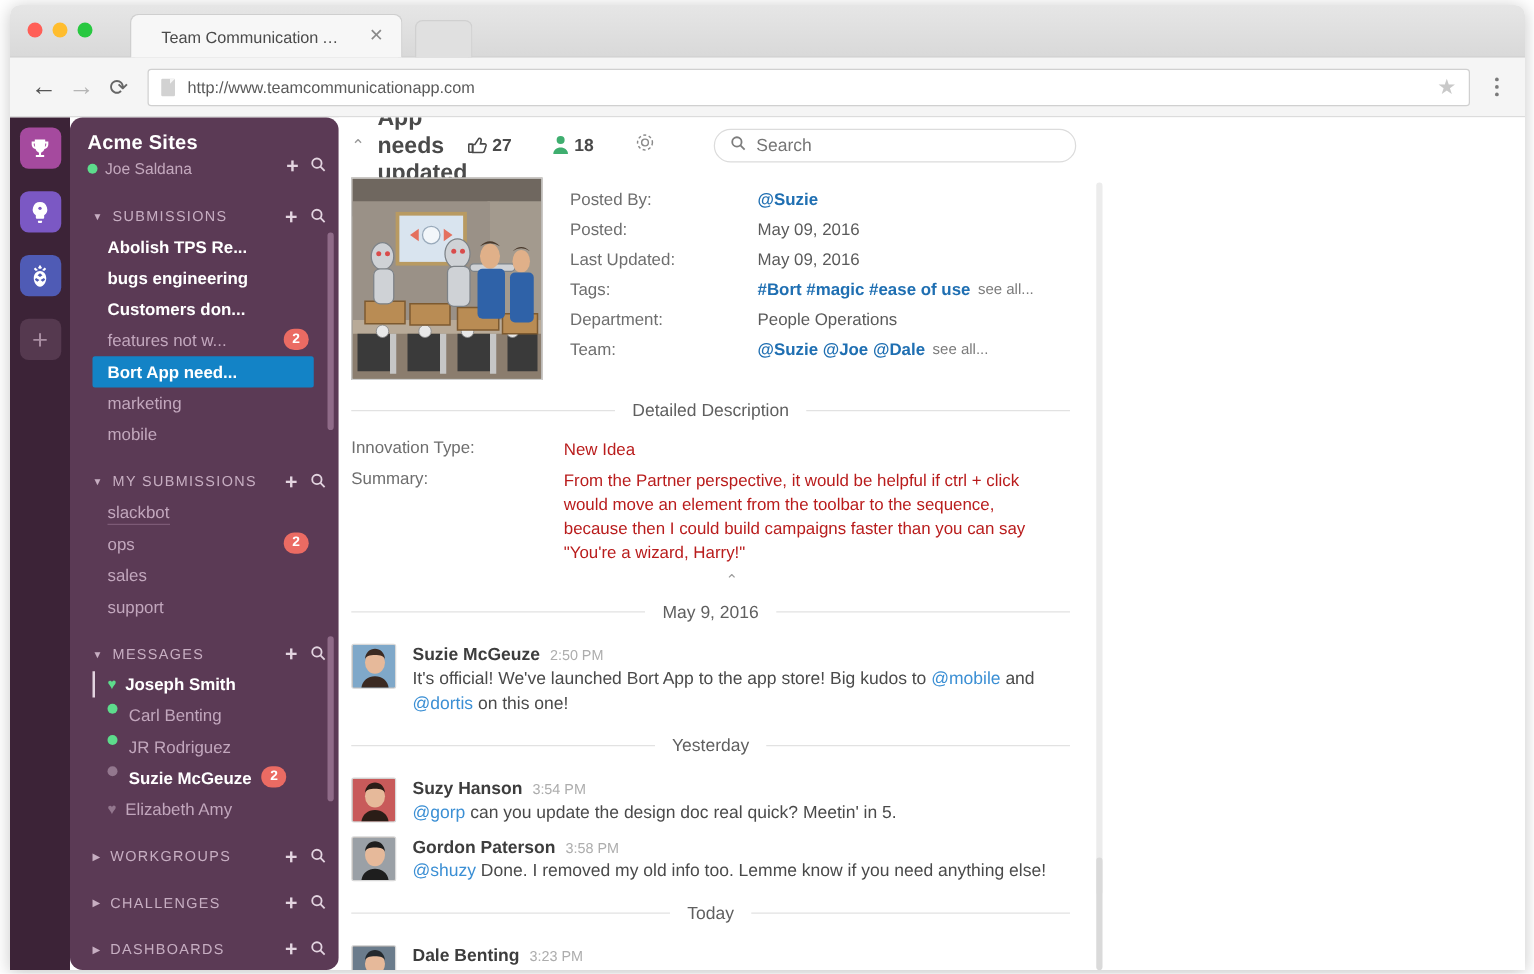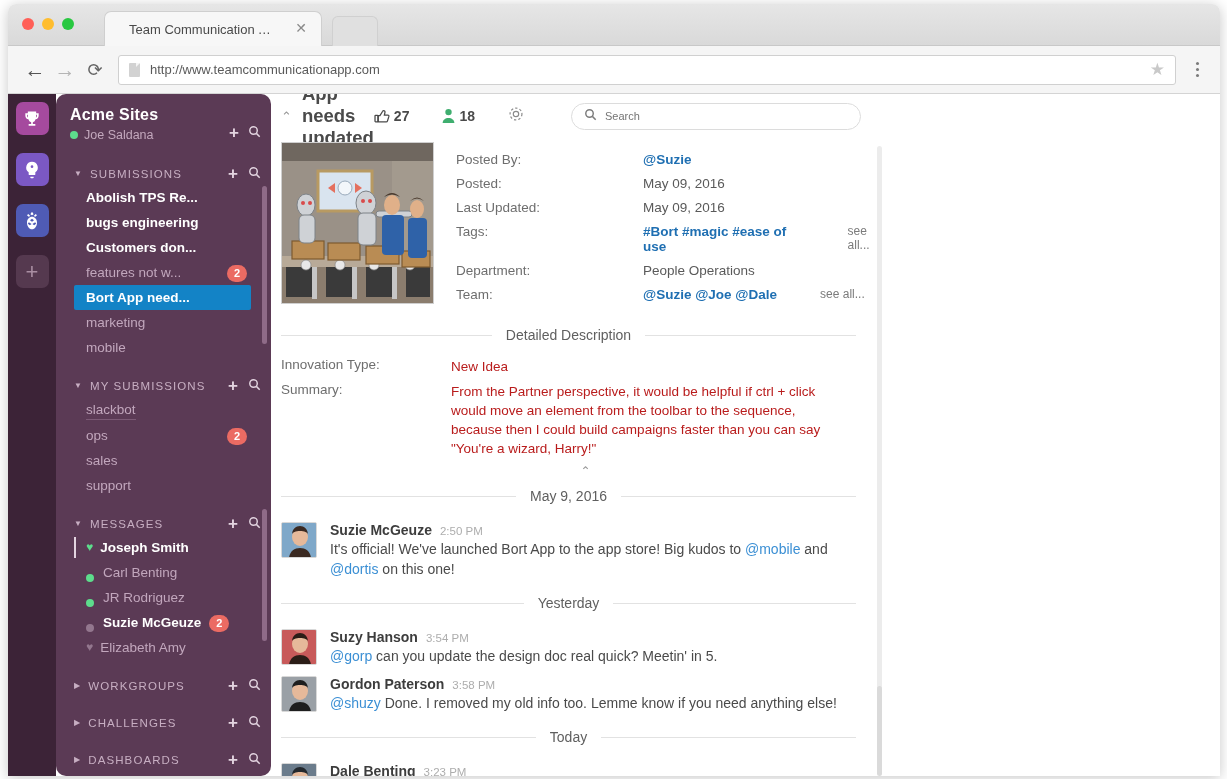"Search" .searchbox input { font-size: 11px -> 14px }
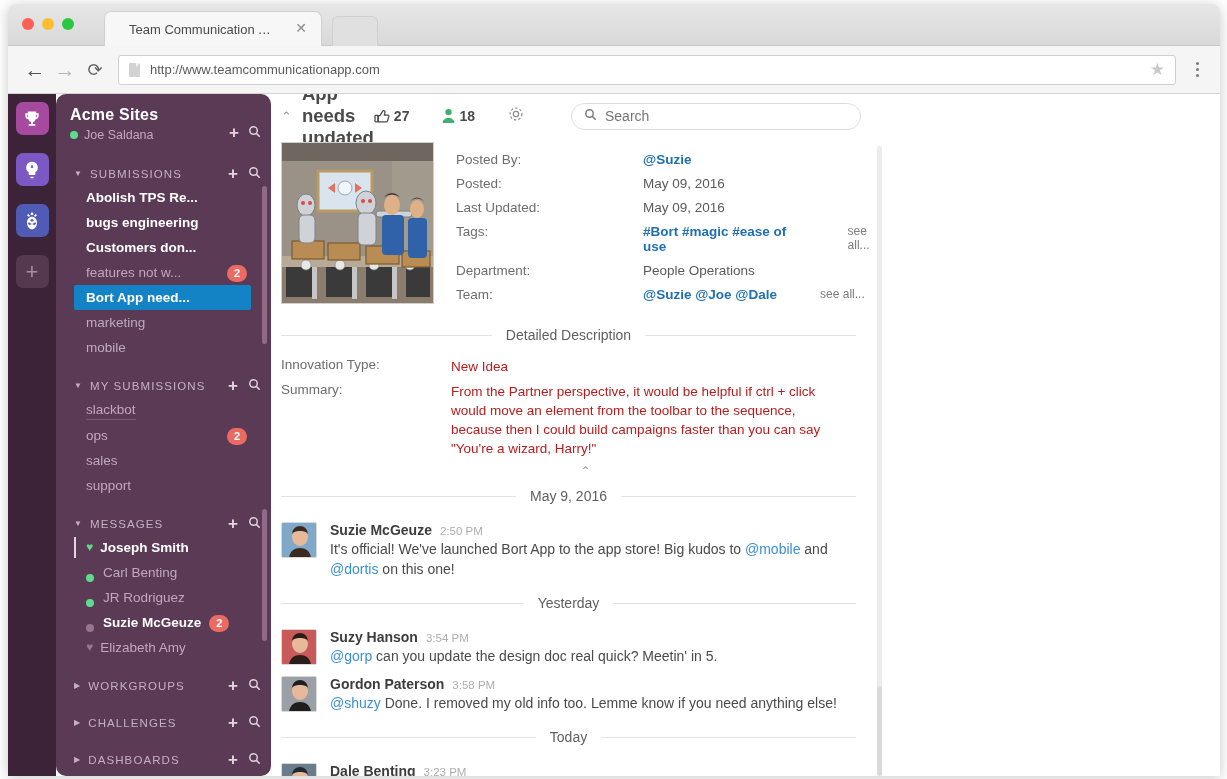"Posted By:" .mrow { gap: 37px -> none }
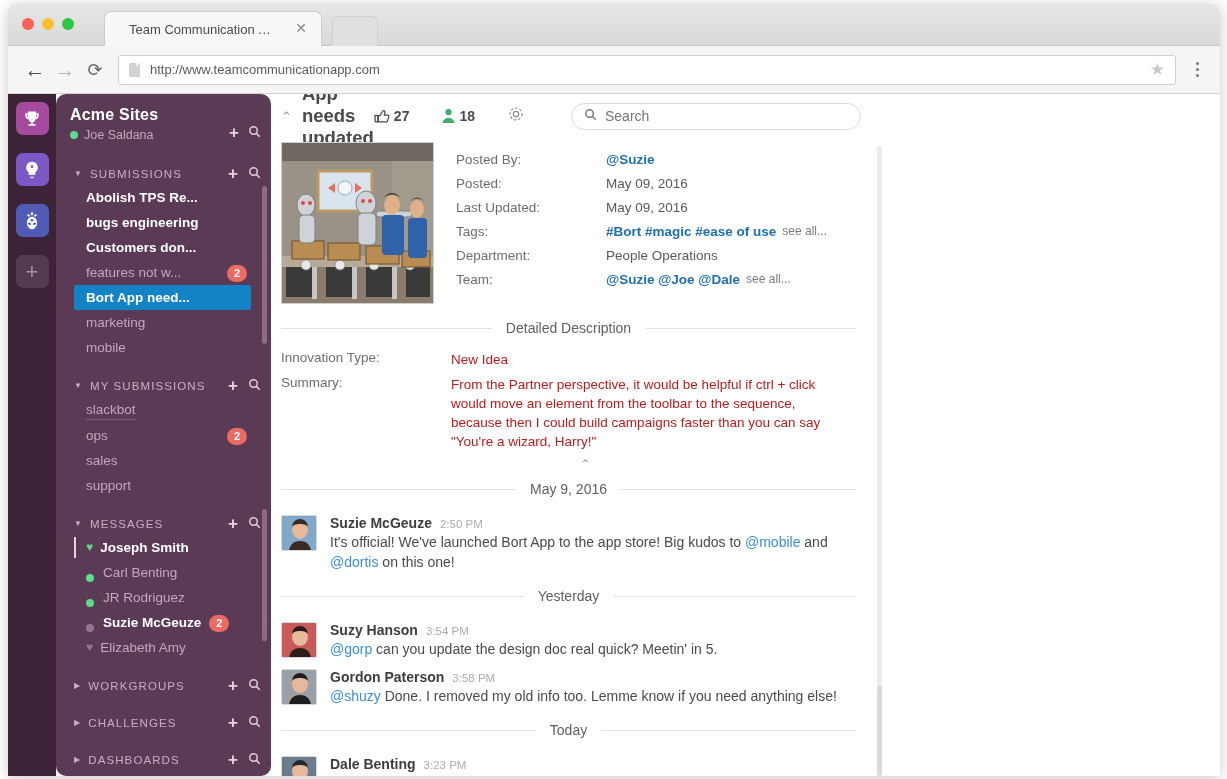"Abolish TPS Re..." .chan { align-items: flex-end -> flex-start }
